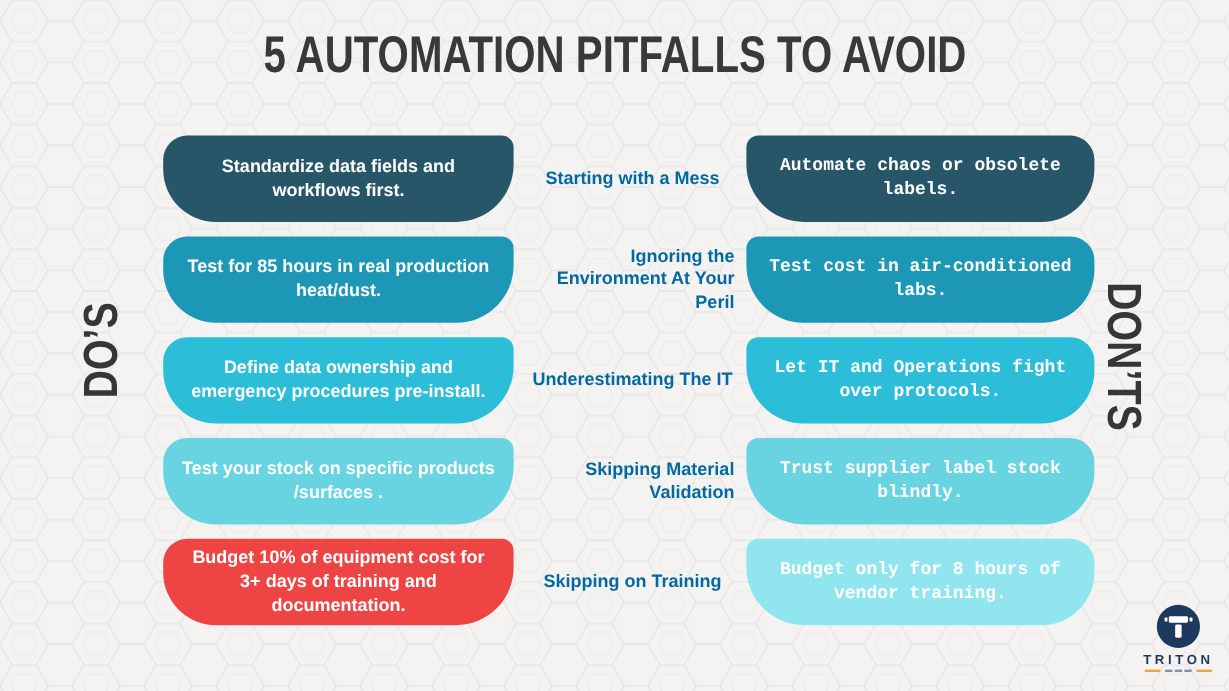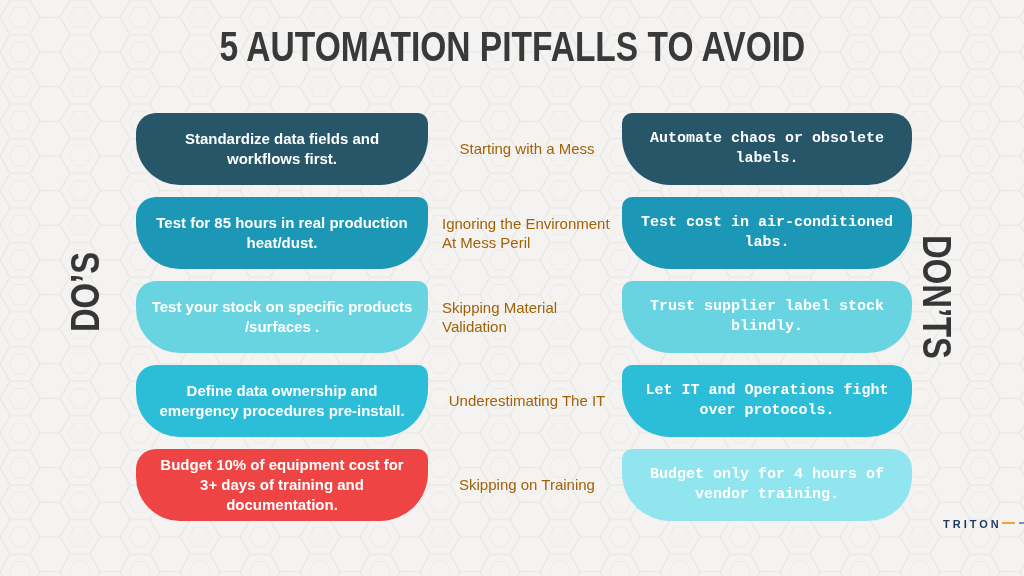"Starting with a Mess" .pitfall { color: #a16207 -> #0369a1; font-weight: normal -> bold; text-align: left -> right }
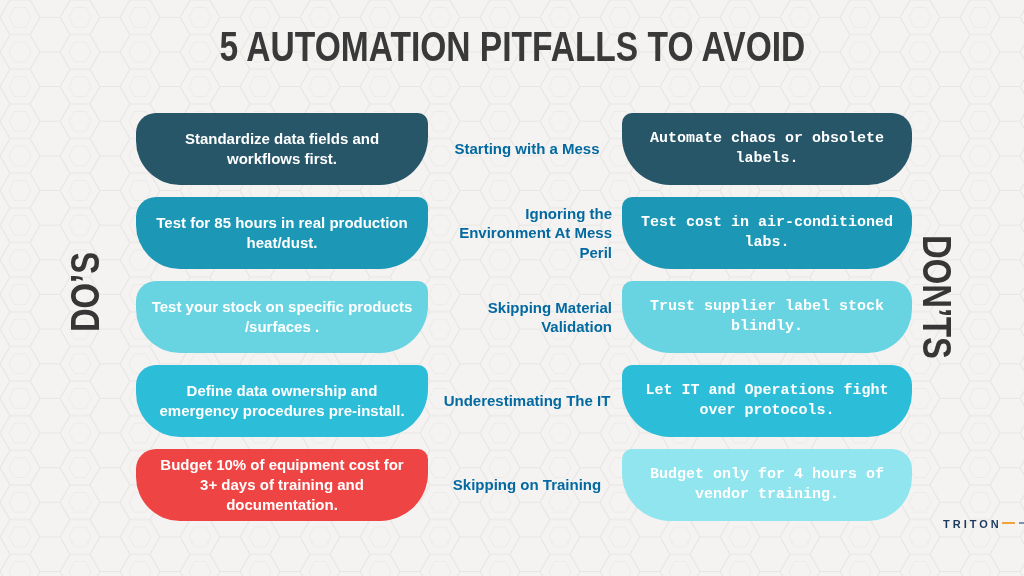"Ignoring the Environment At Mess" div.pitfall { text: Mess -> Your }
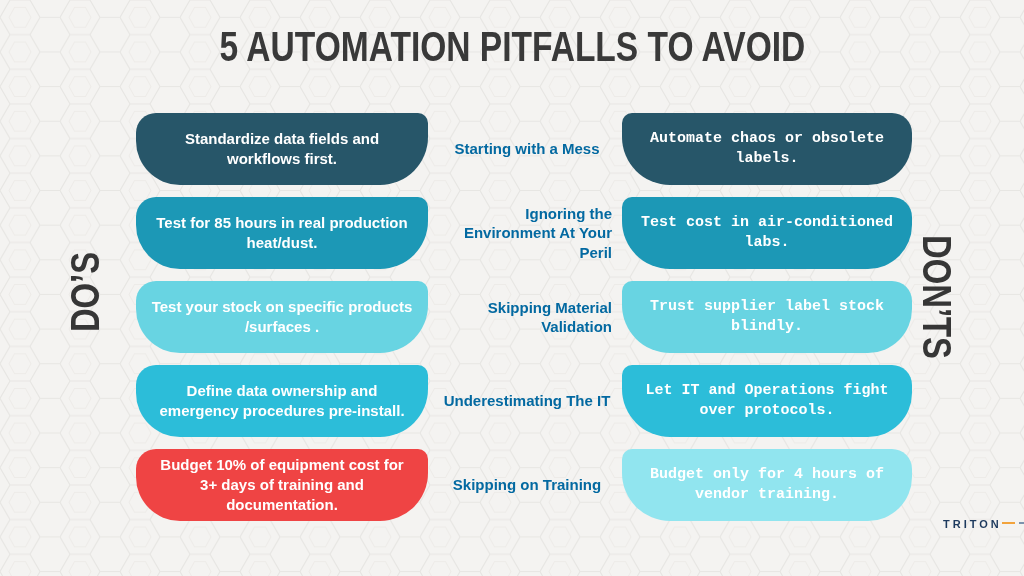"Test your stock on specific" div.row { order: before "Define data ownership and emergency" -> after "Define data ownership and emergency" }
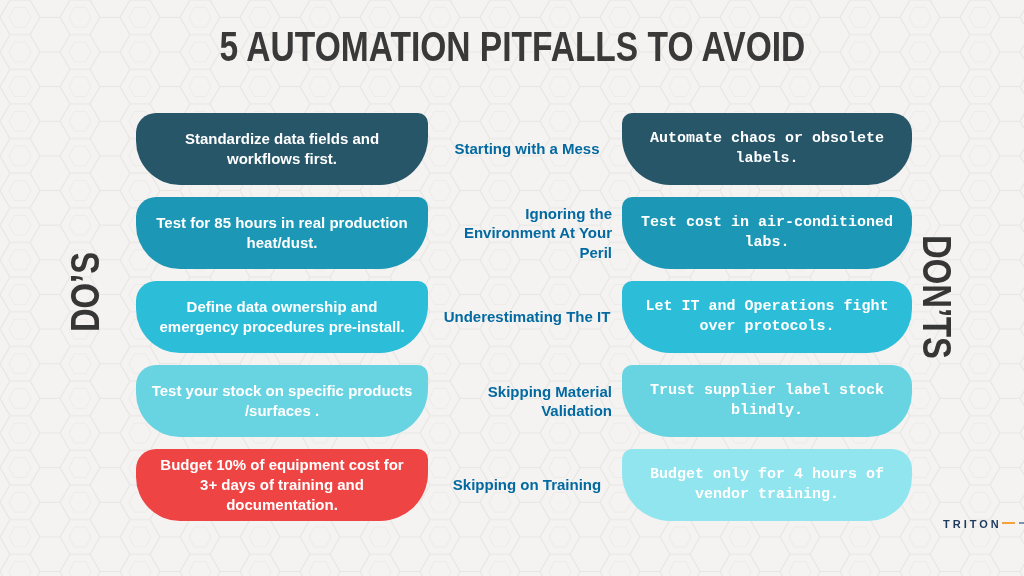"Budget only for 4 hours" span { text: 4 -> 8 }
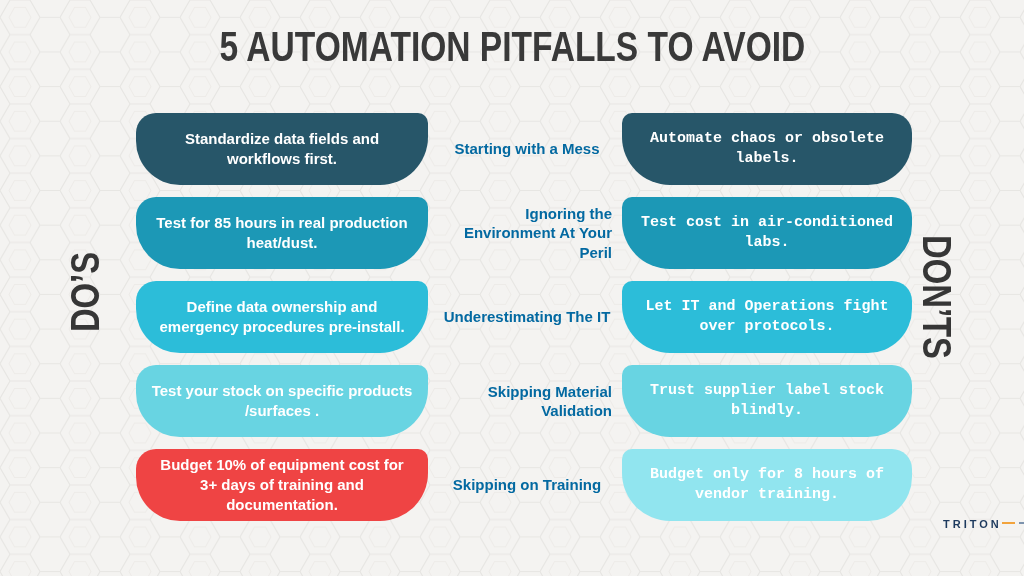"TRITON" .logo { flex-direction: row -> column }
